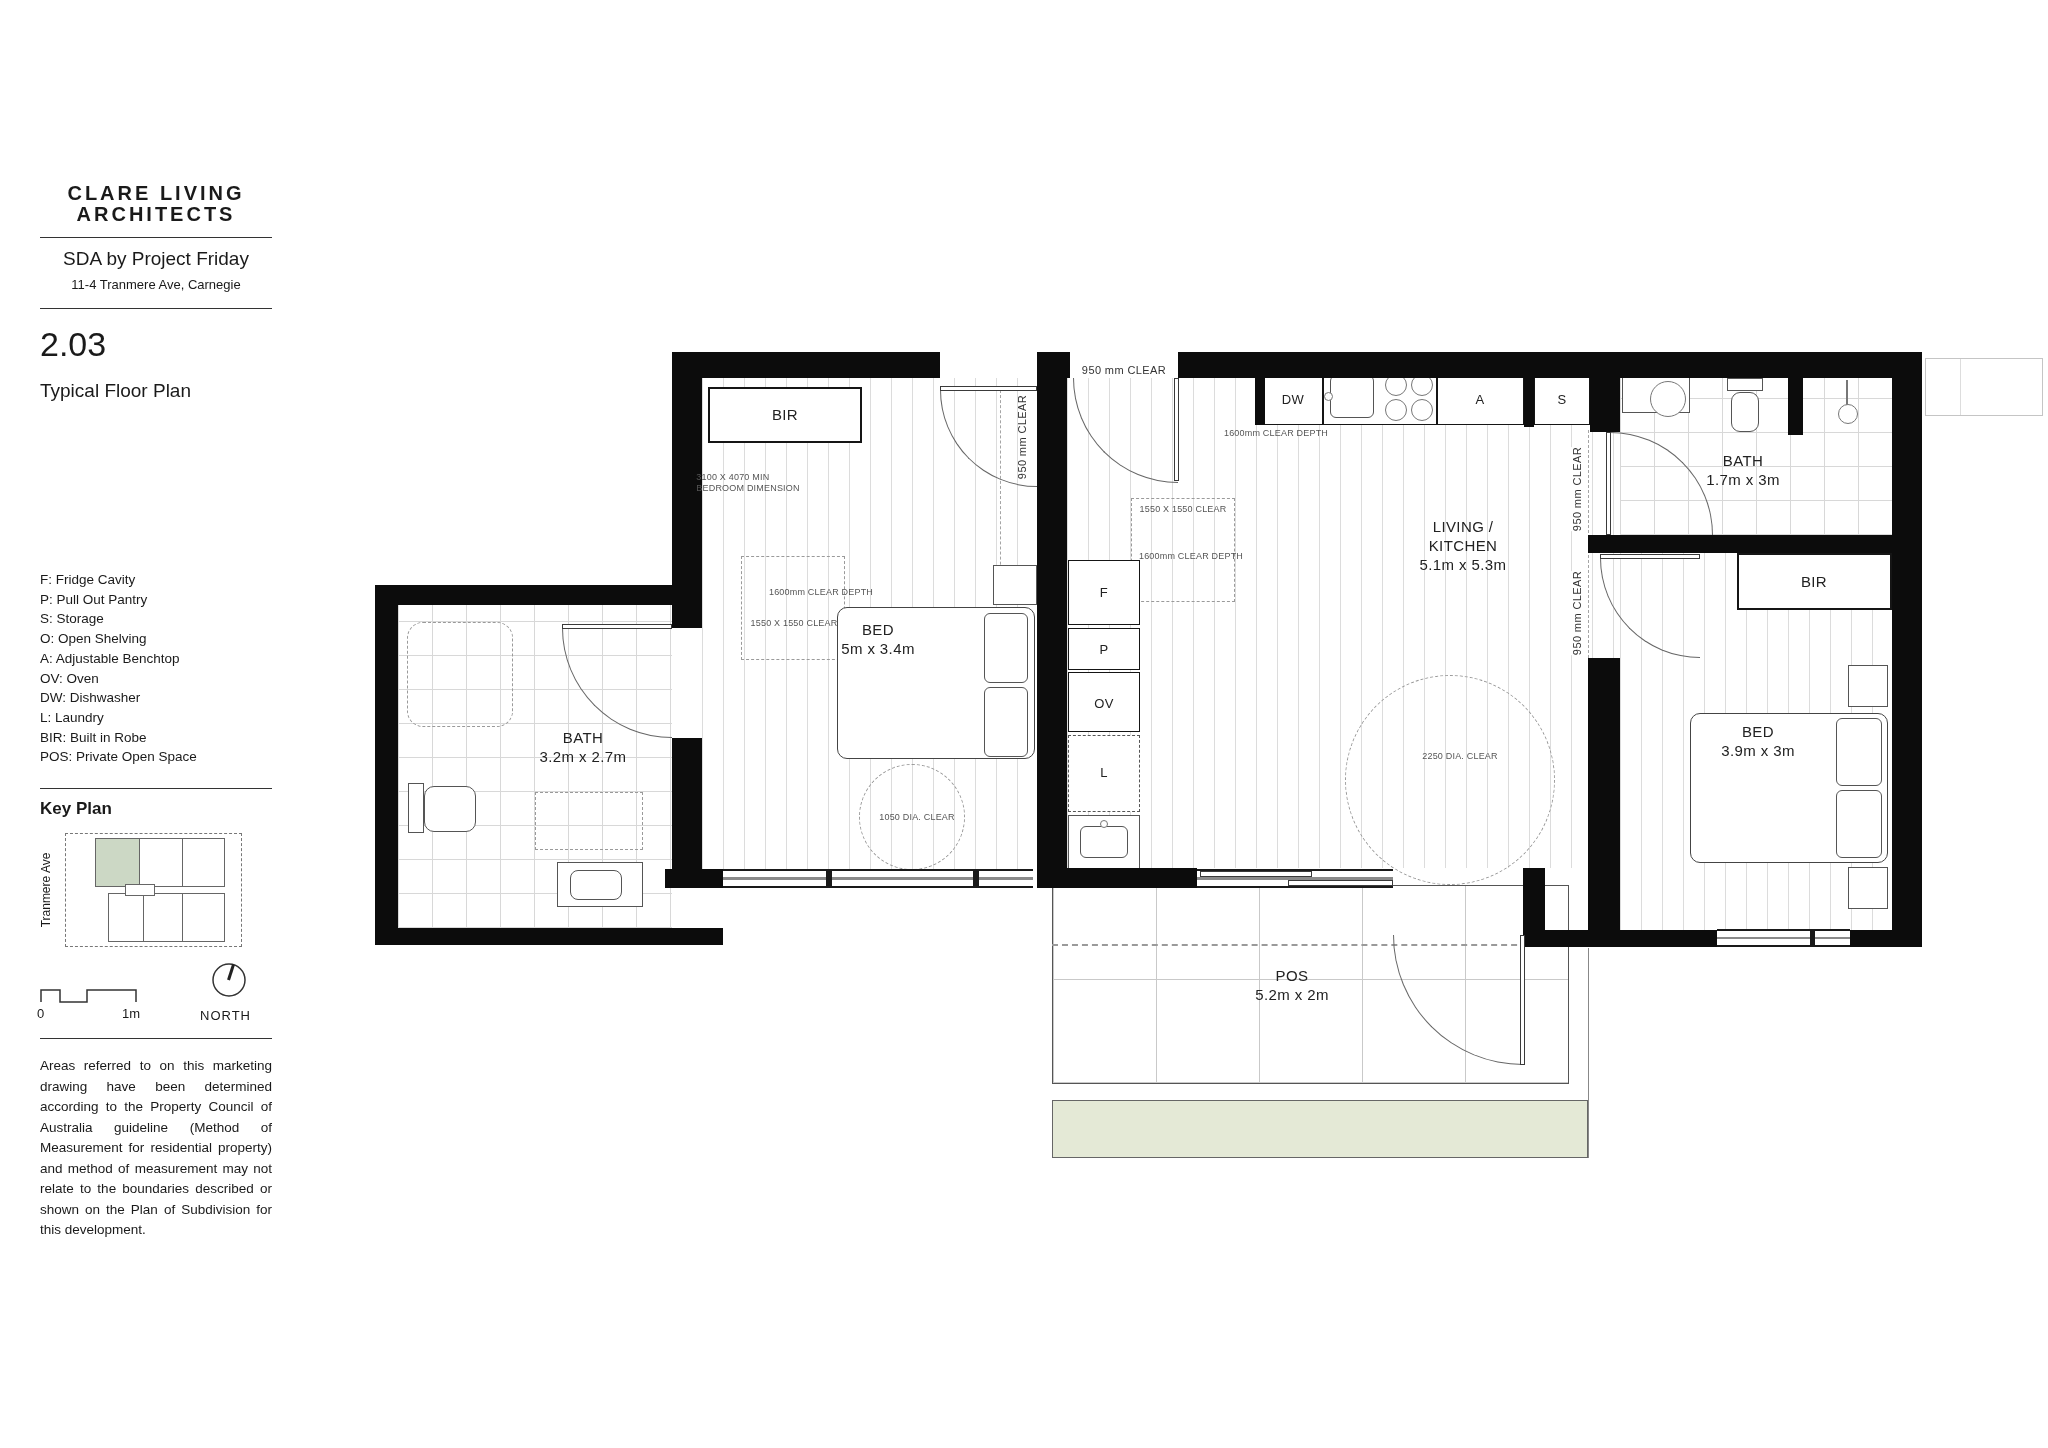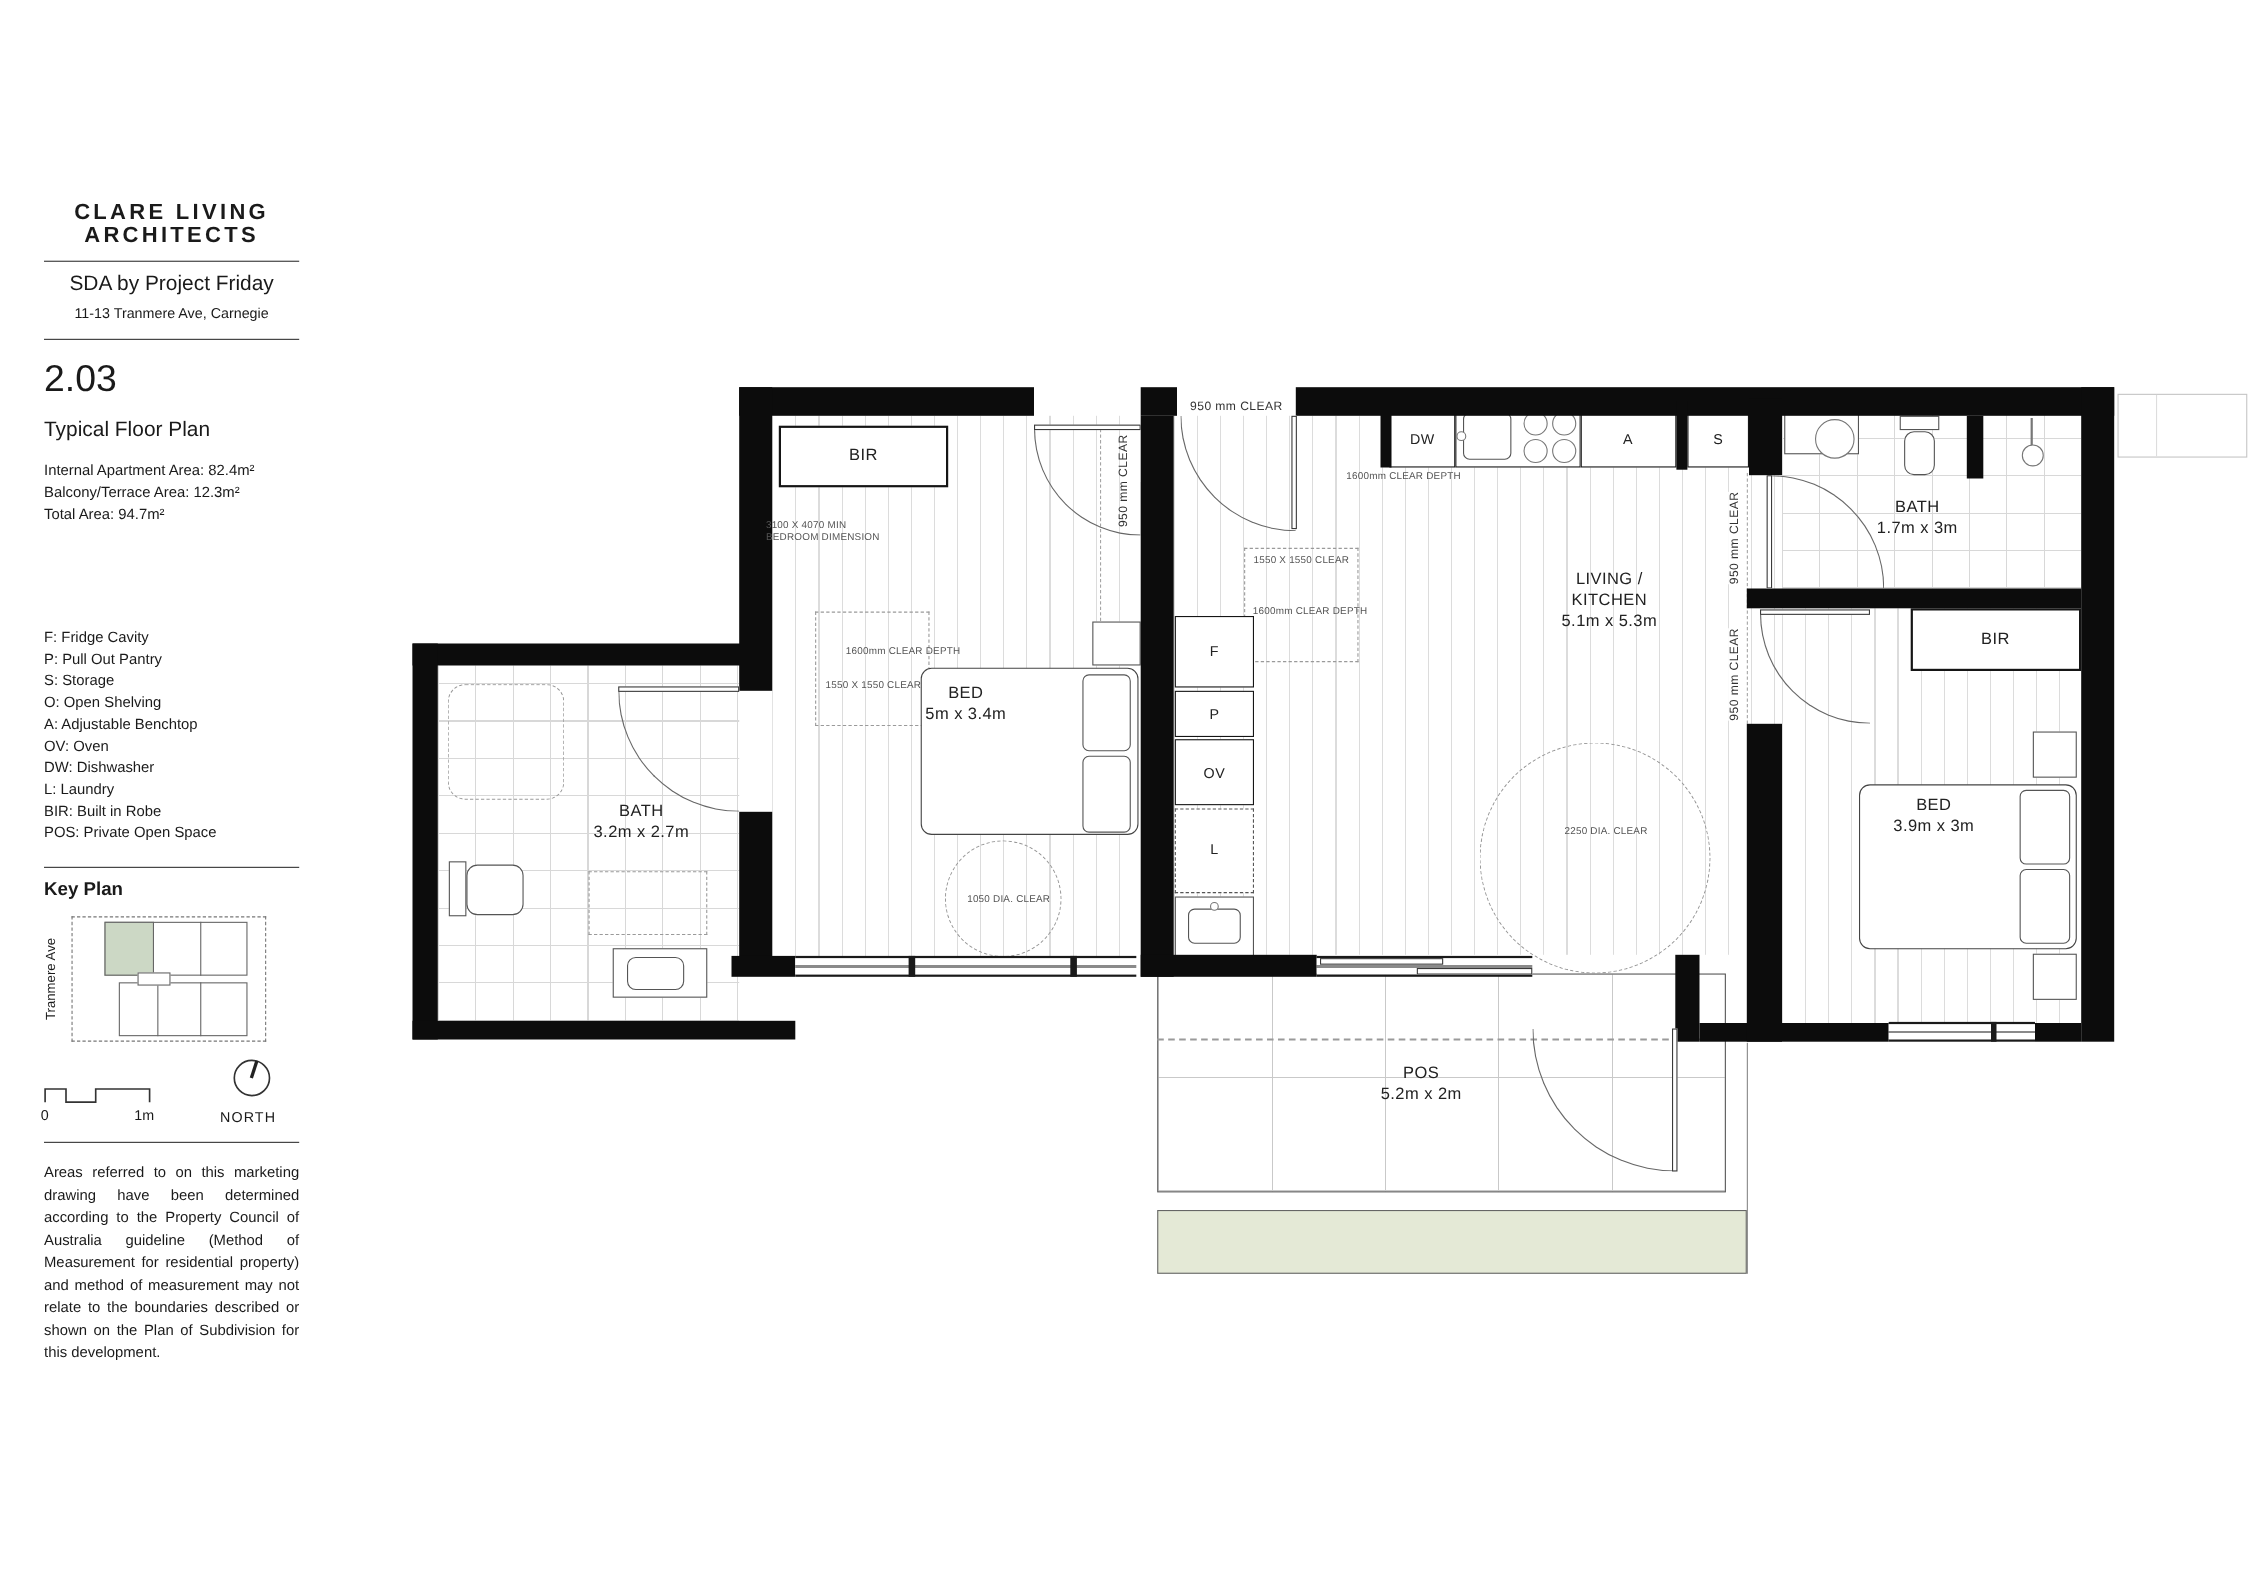"11-13 Tranmere Ave, Carnegie" div.abs { text: 11-13 -> 11-4 }
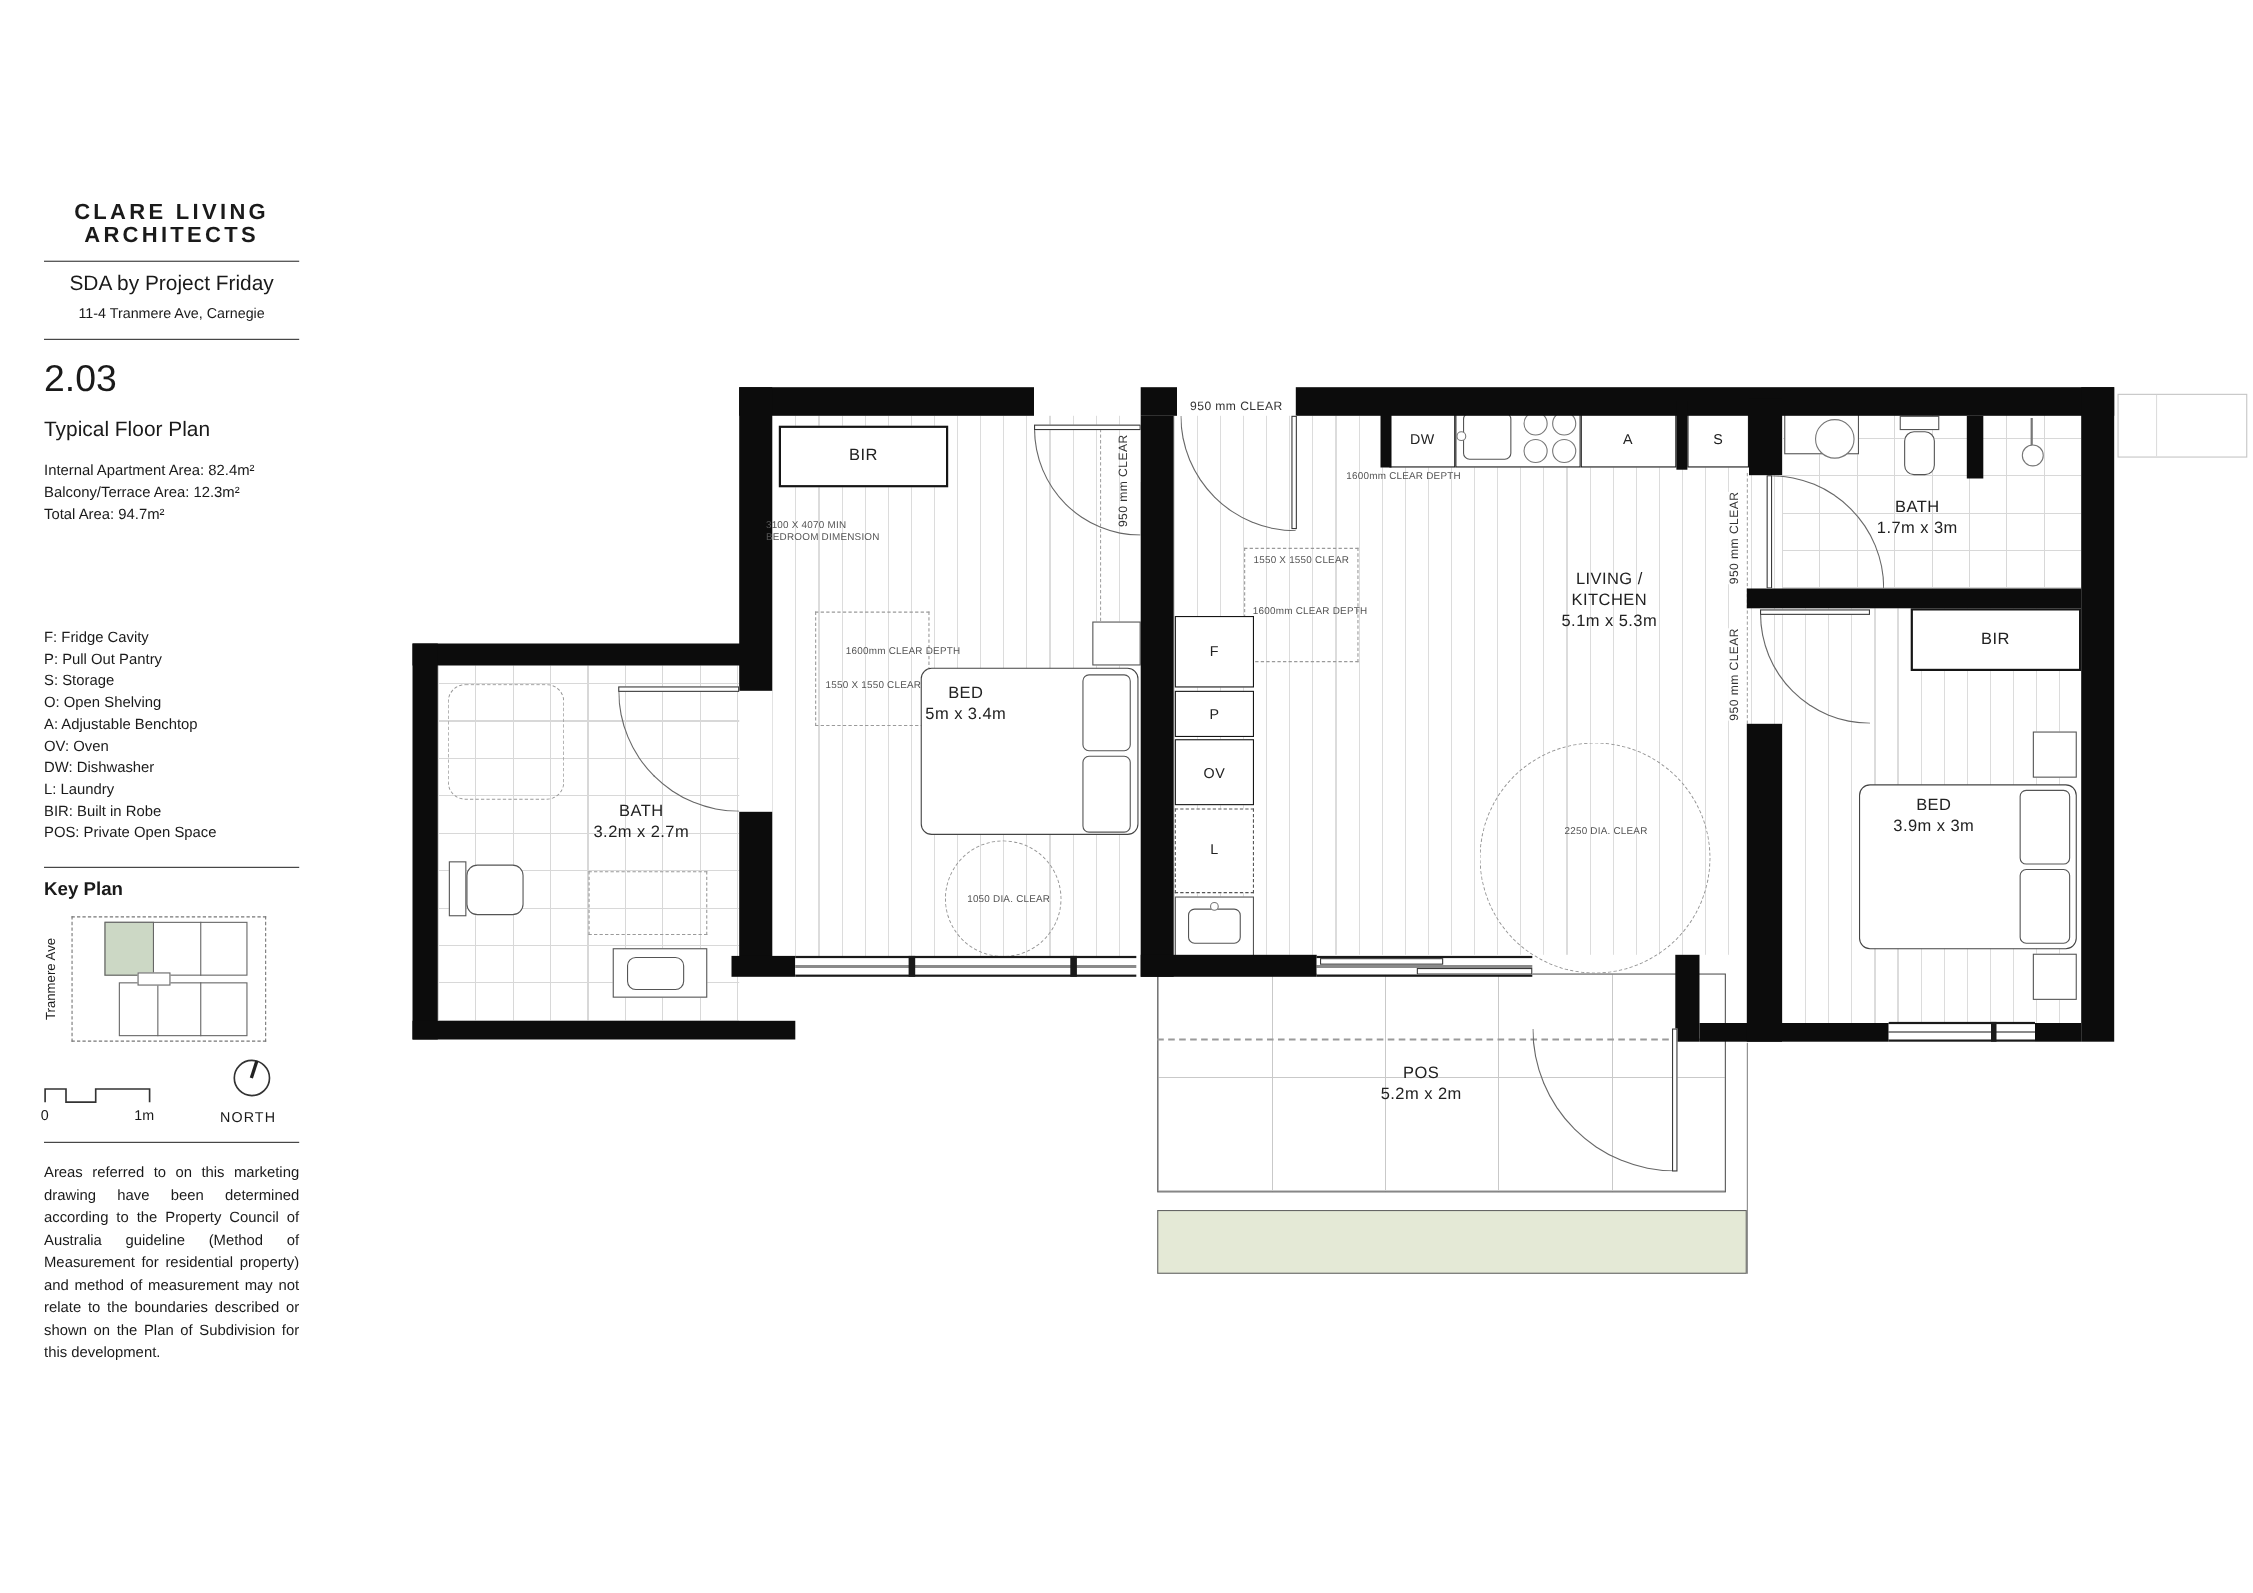"Internal Apartment Area: 82.4m²" div.abs { html: <div> <div>Internal Apartment Area: 82.4m²</div> <div>Balcony/Terrace Area: 12.3m²</div> <div>Total Area: 94.7m²</div> </div> -> none }
